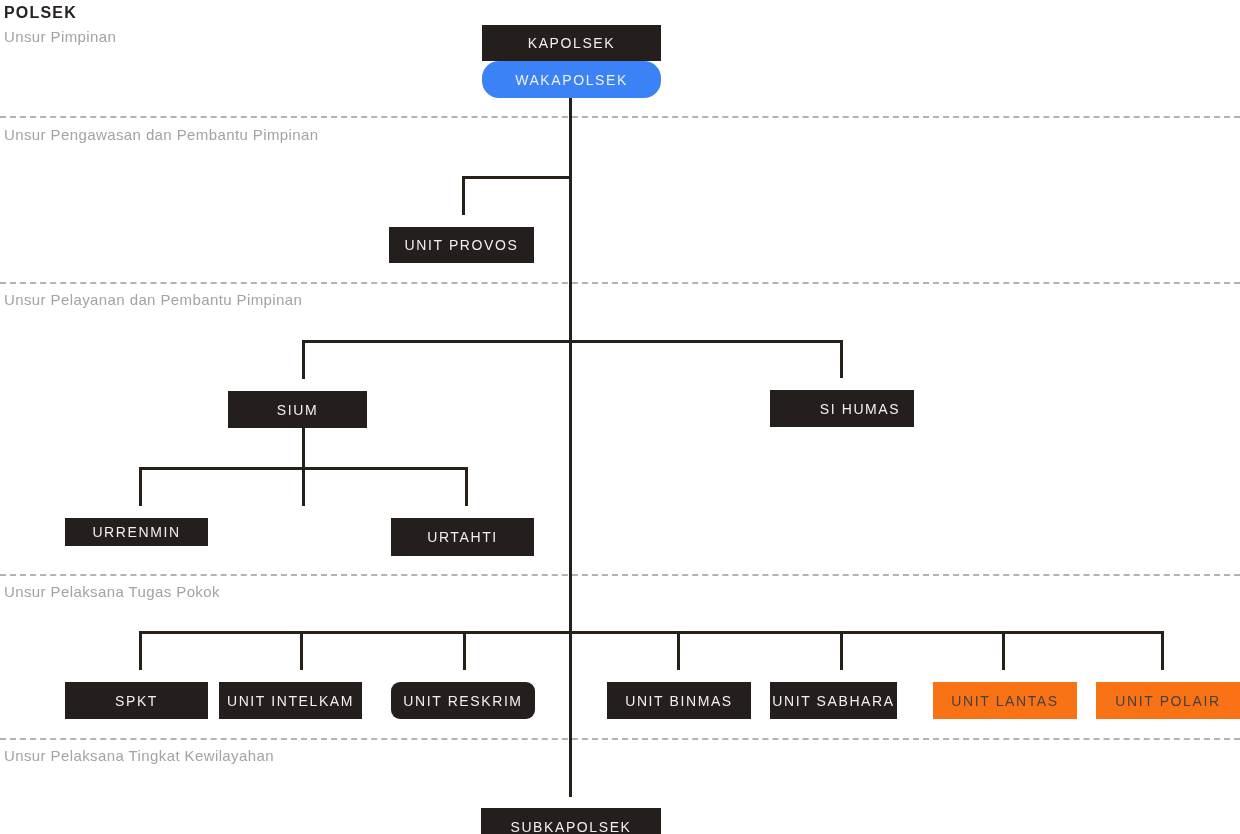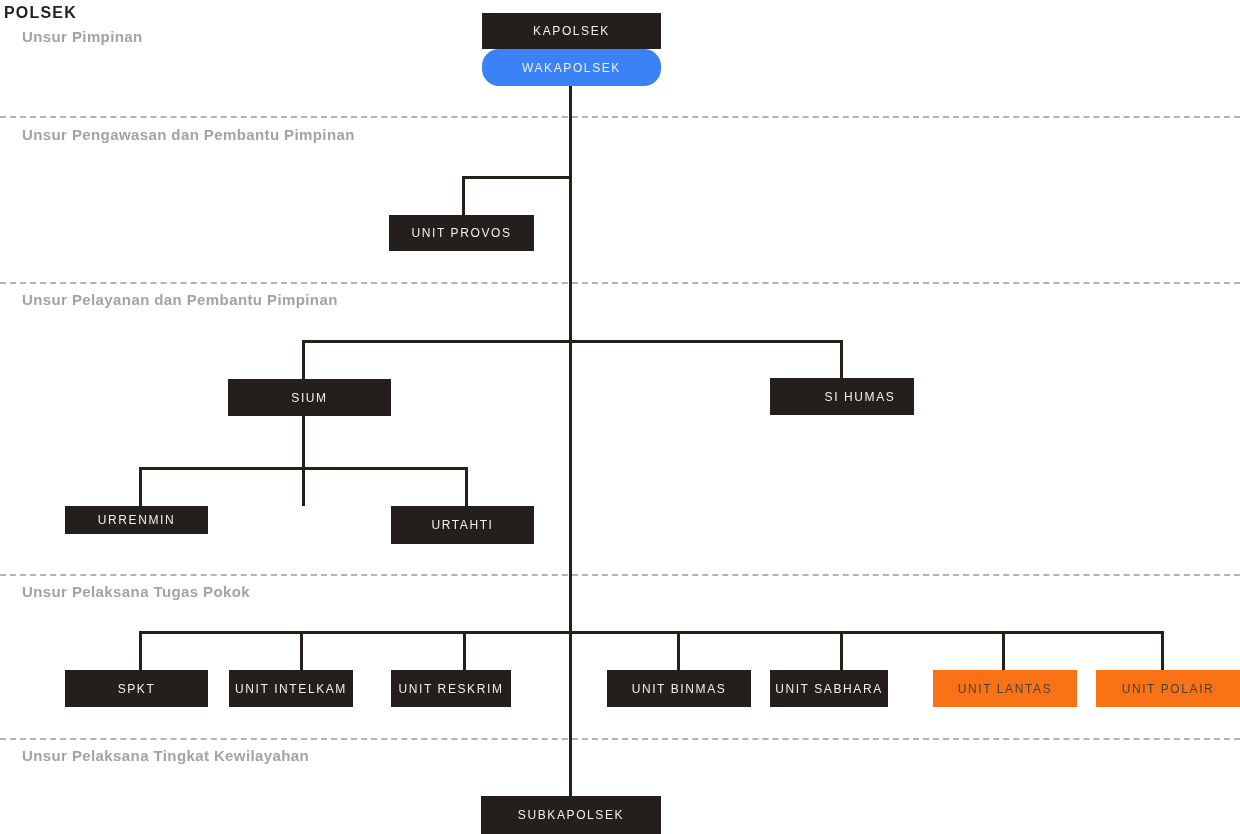"Unsur Pimpinan" .section-label { font-weight: bold -> normal; margin-left: 18px -> none }
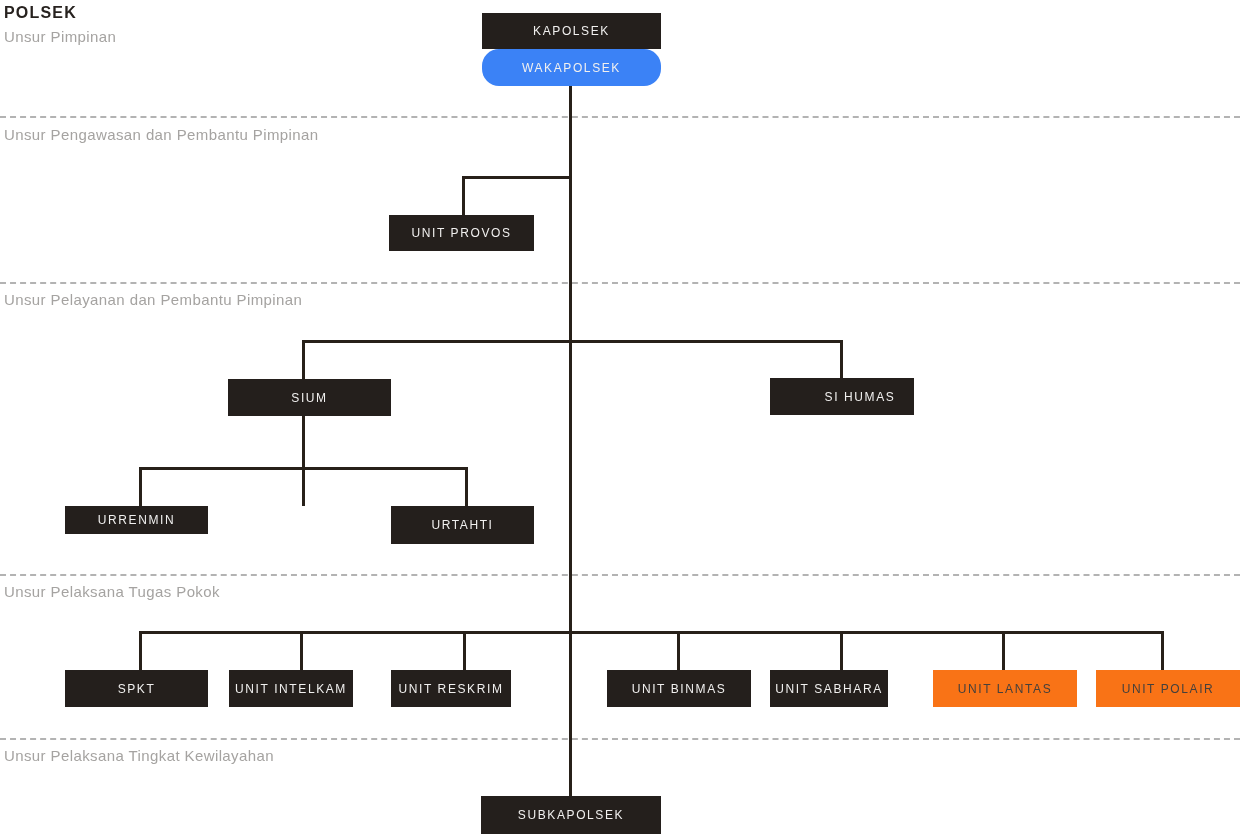"KAPOLSEK" .node { font-size: 12px -> 14px; margin-top: none -> 12px }
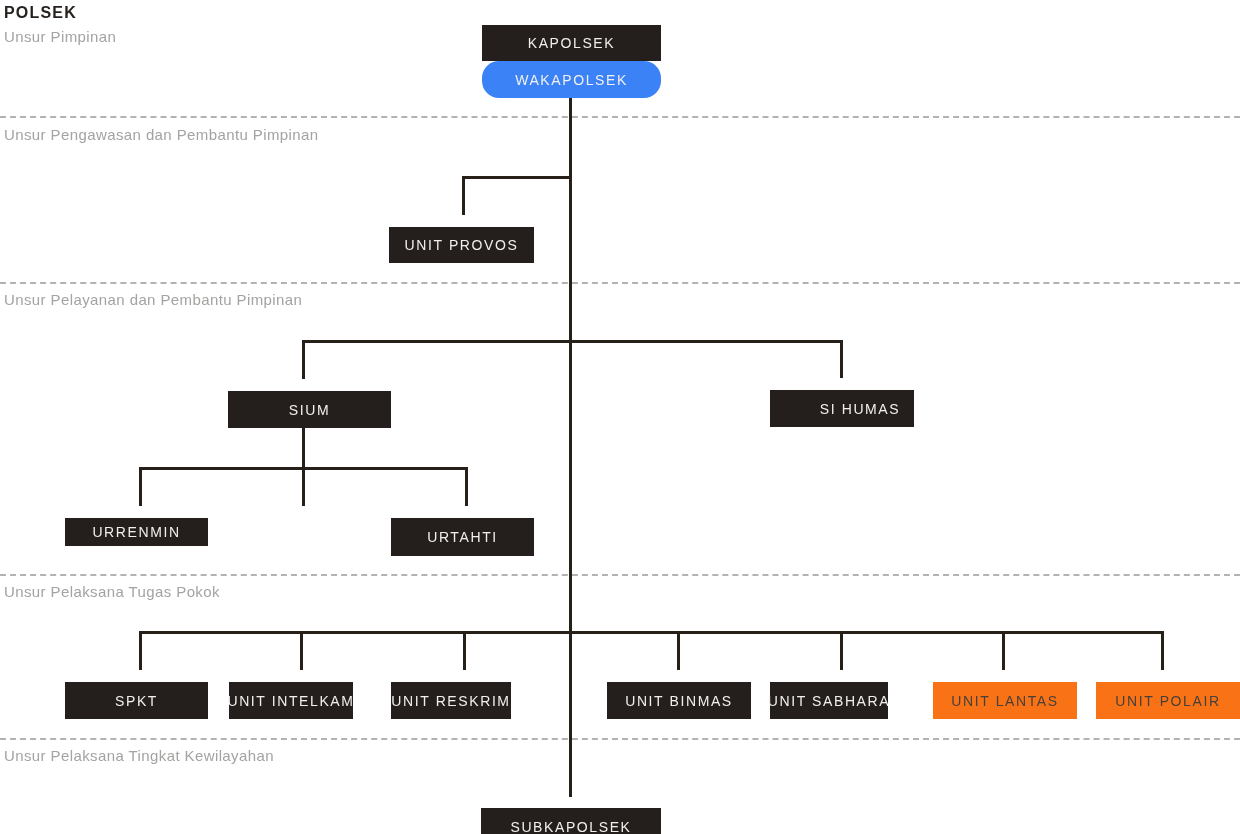"SIUM" div.node { width: 163px -> 139px }
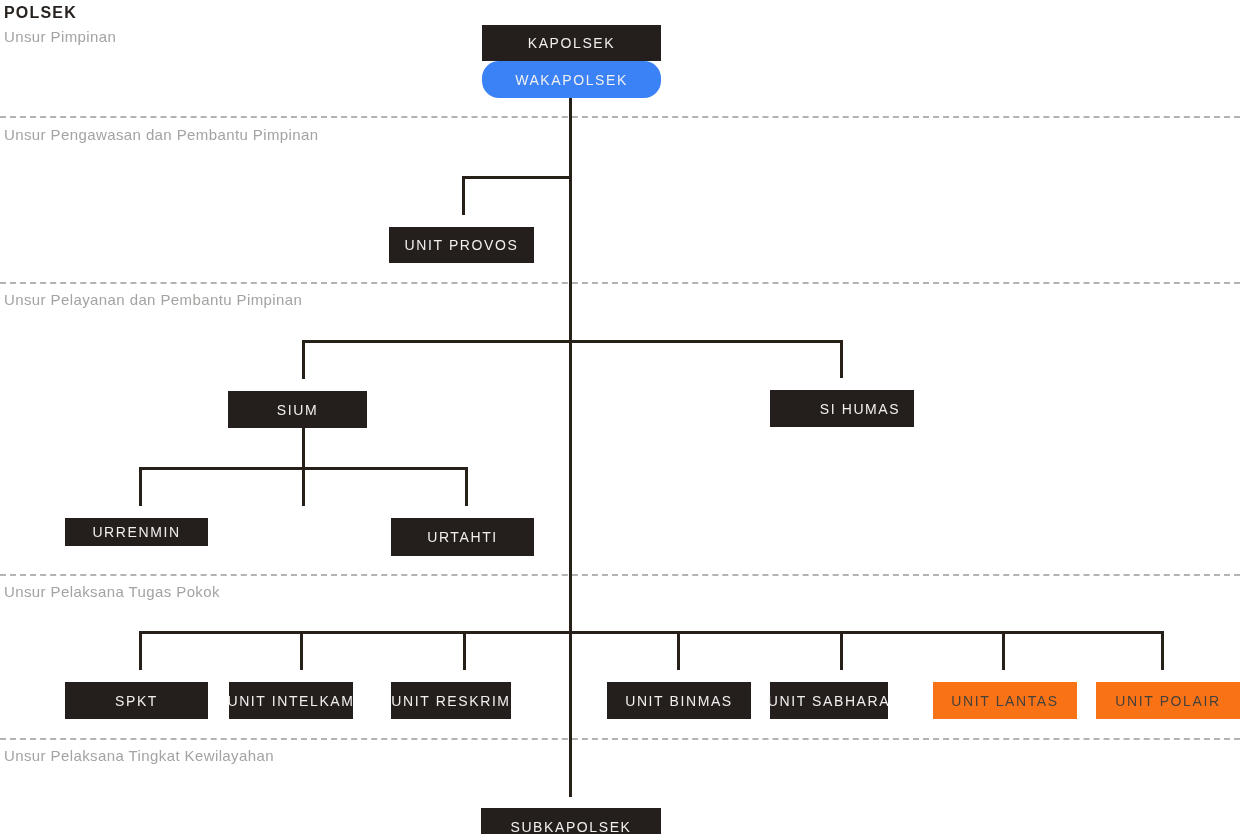"UNIT INTELKAM" div.node { left: 229px -> 219px; width: 124px -> 143px }
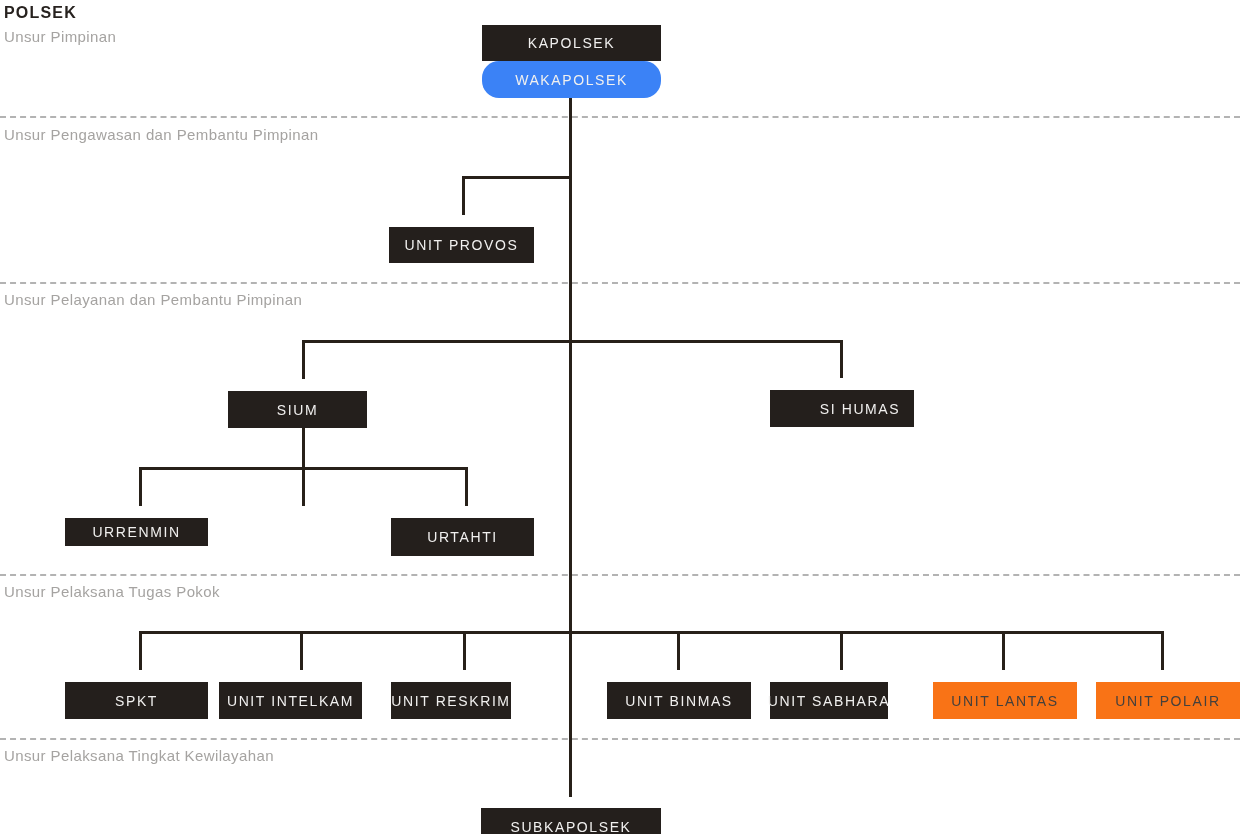"UNIT RESKRIM" div.node { border-radius: none -> 9px; width: 120px -> 144px }
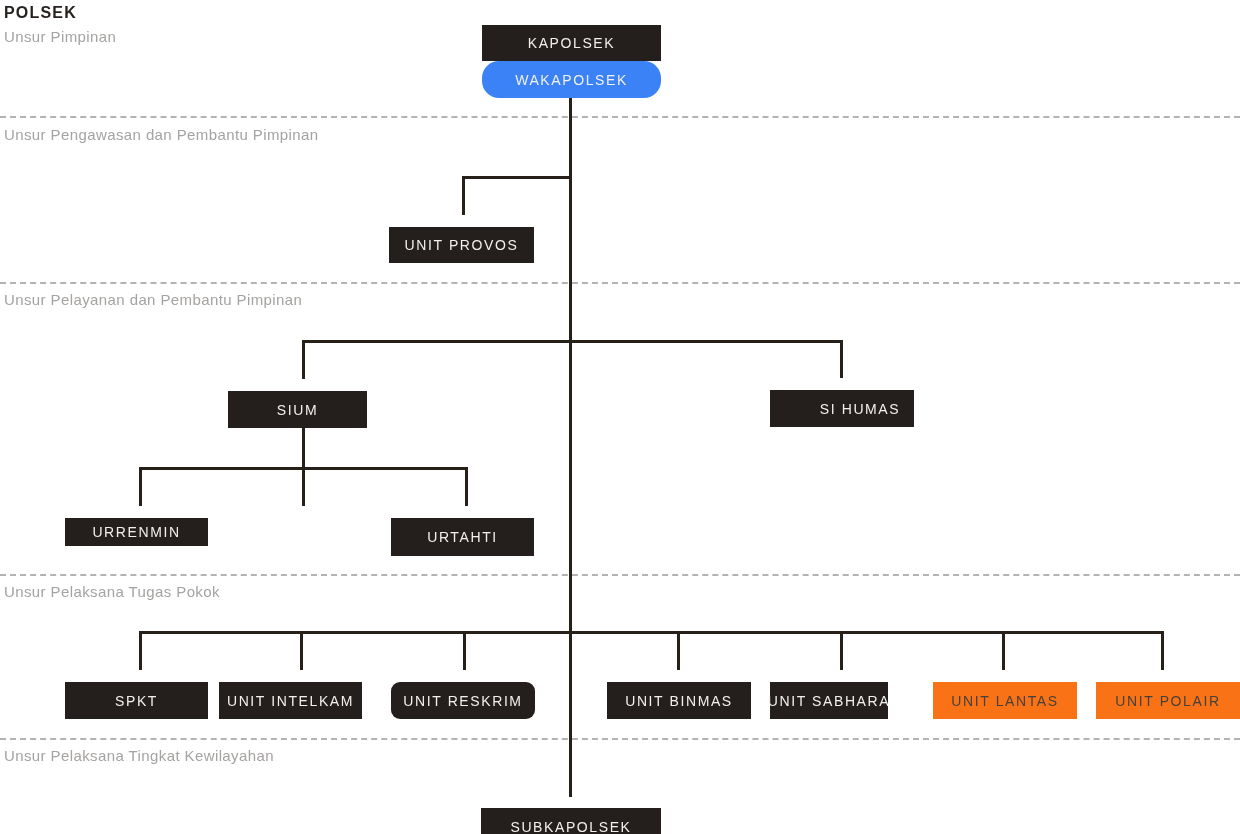"UNIT SABHARA" div.node { width: 118px -> 127px }
